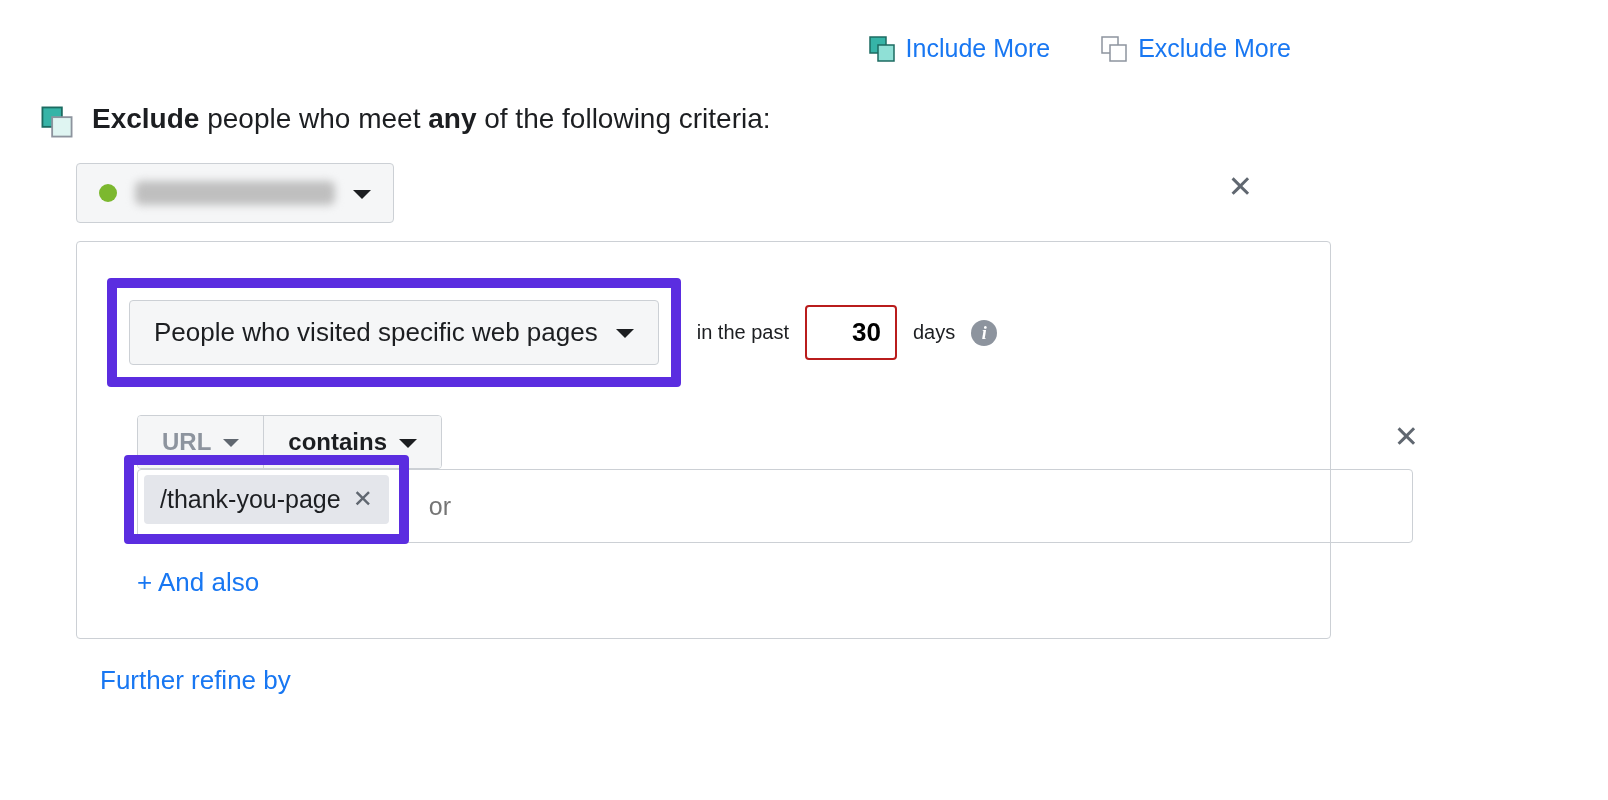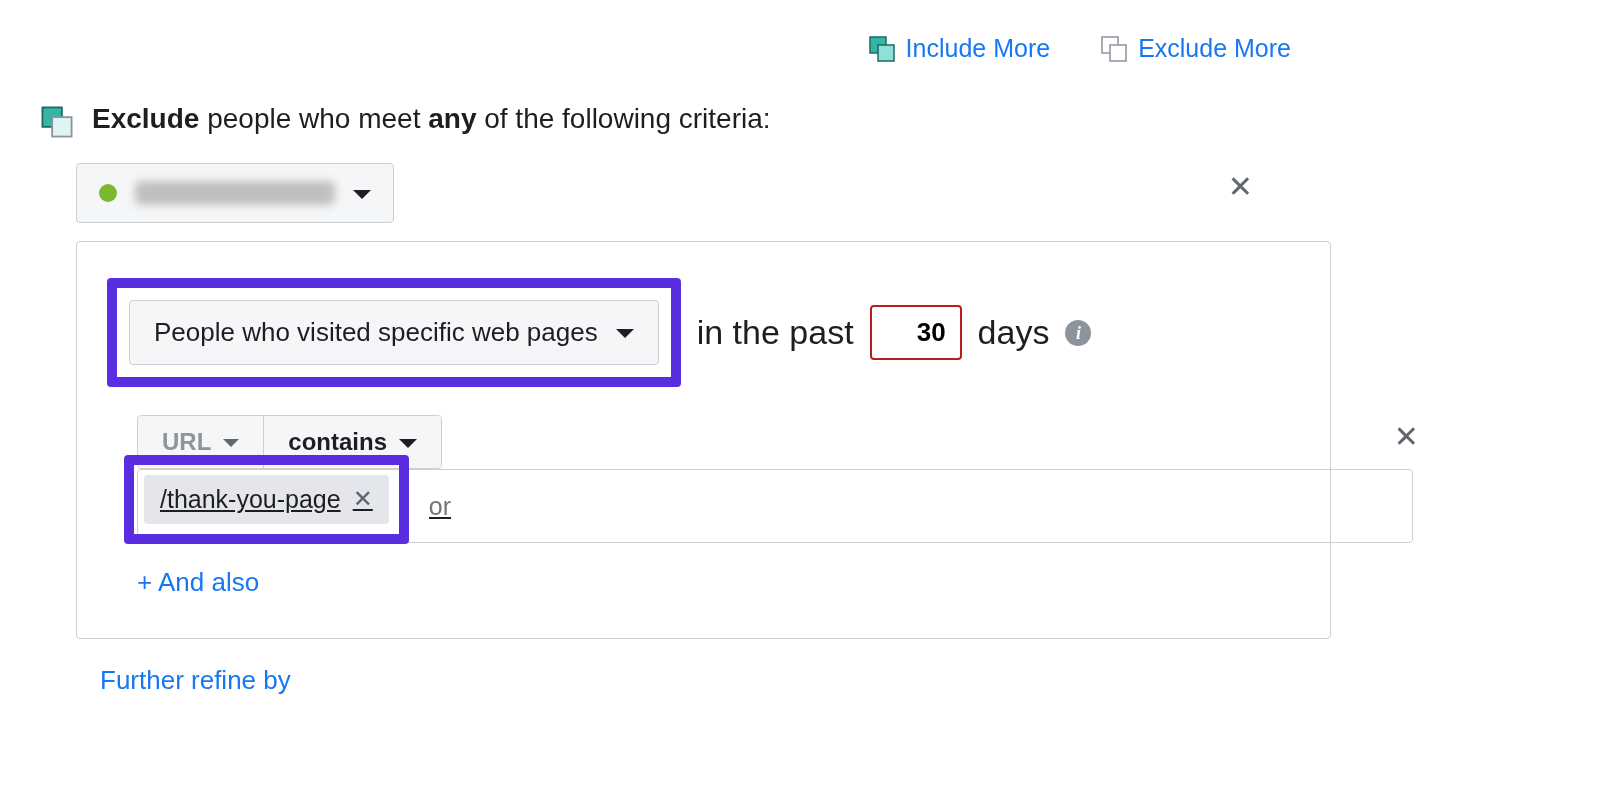"in the past" .in-past { font-size: 34px -> 20px }
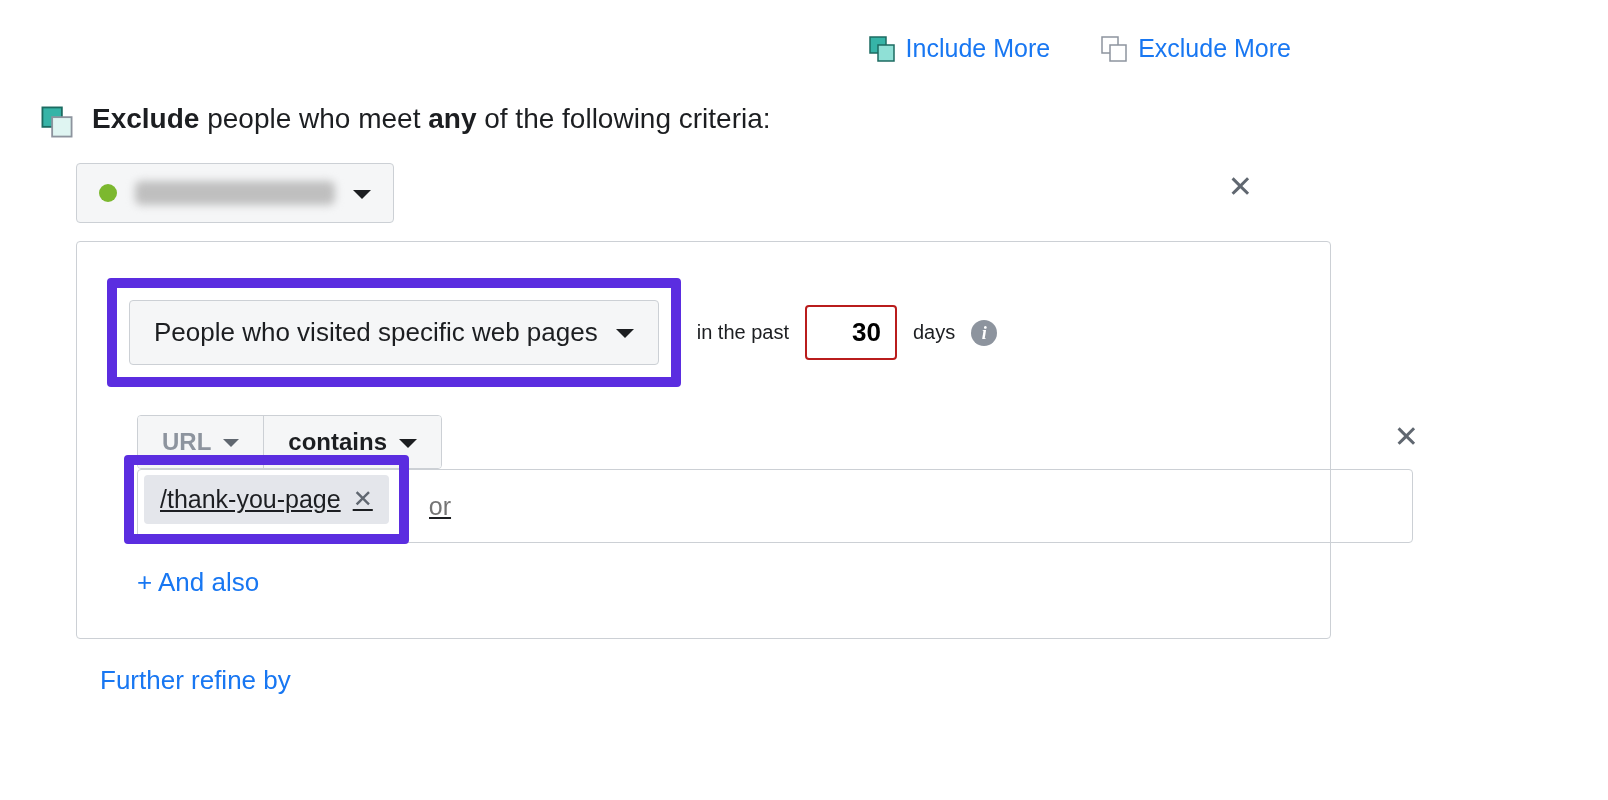"/thank-you-page" .chip-row { text-decoration: underline -> none }
